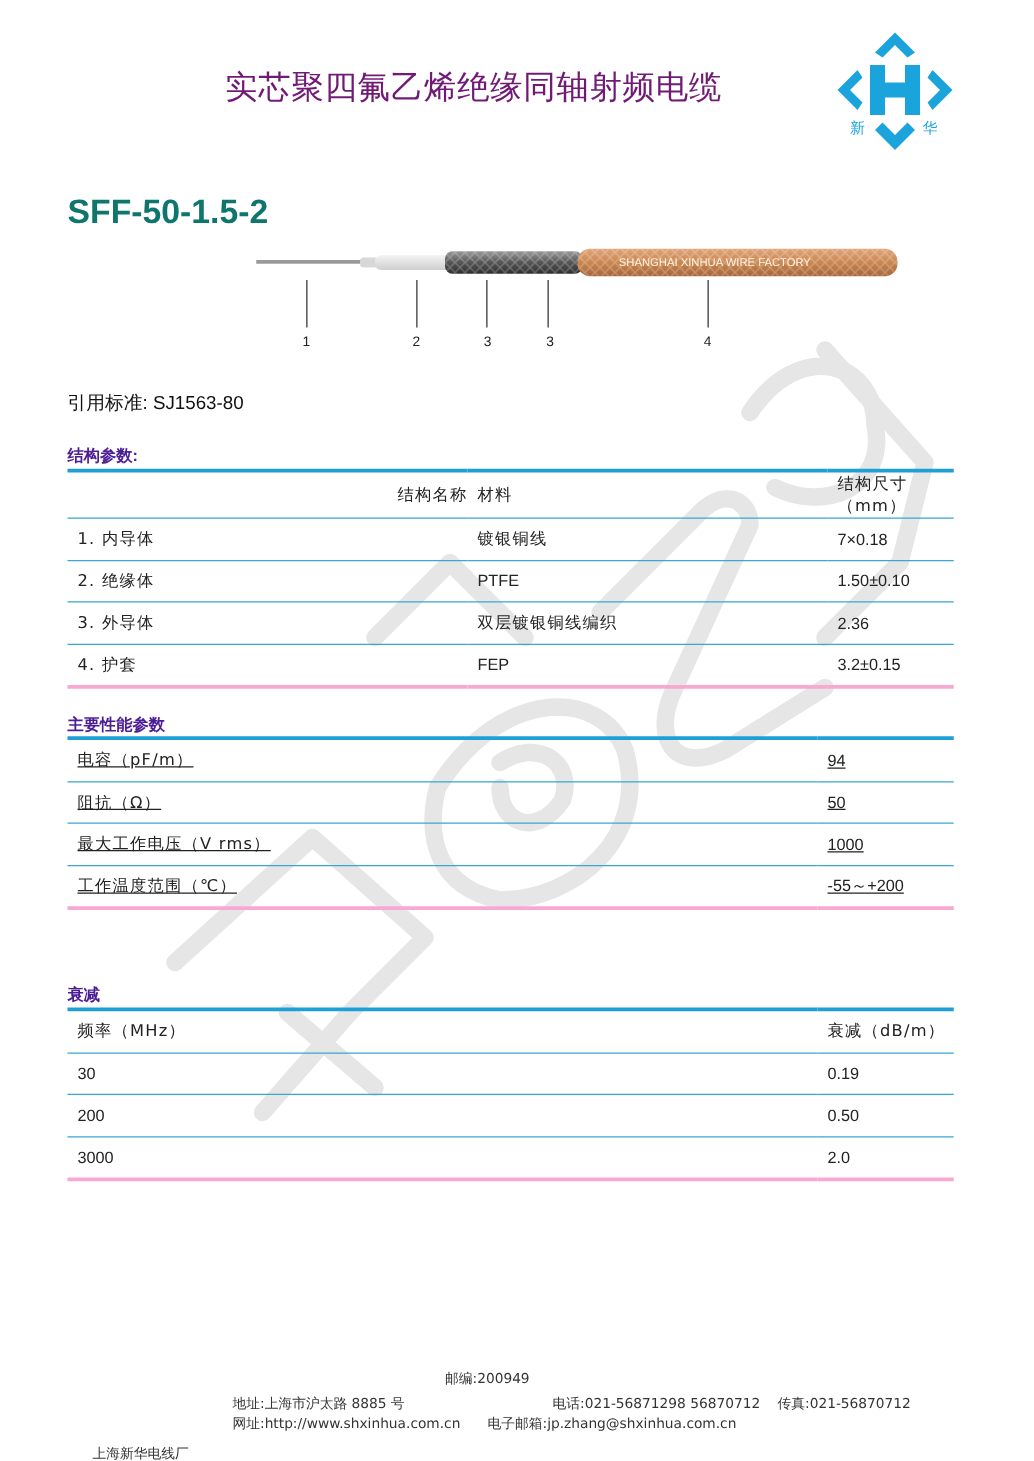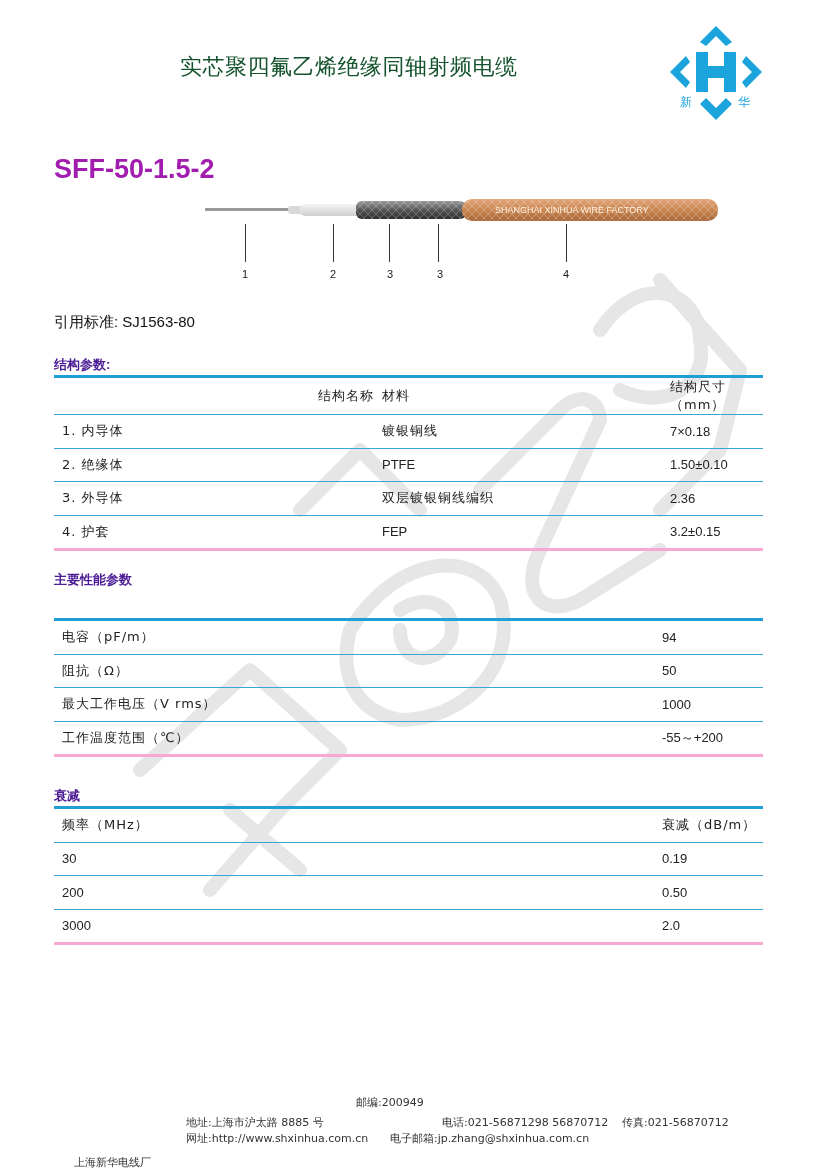"实芯聚四氟乙烯绝缘同轴射频电缆" .title-cn { color: #14532d -> #701a75; font-size: 22px -> 26px }
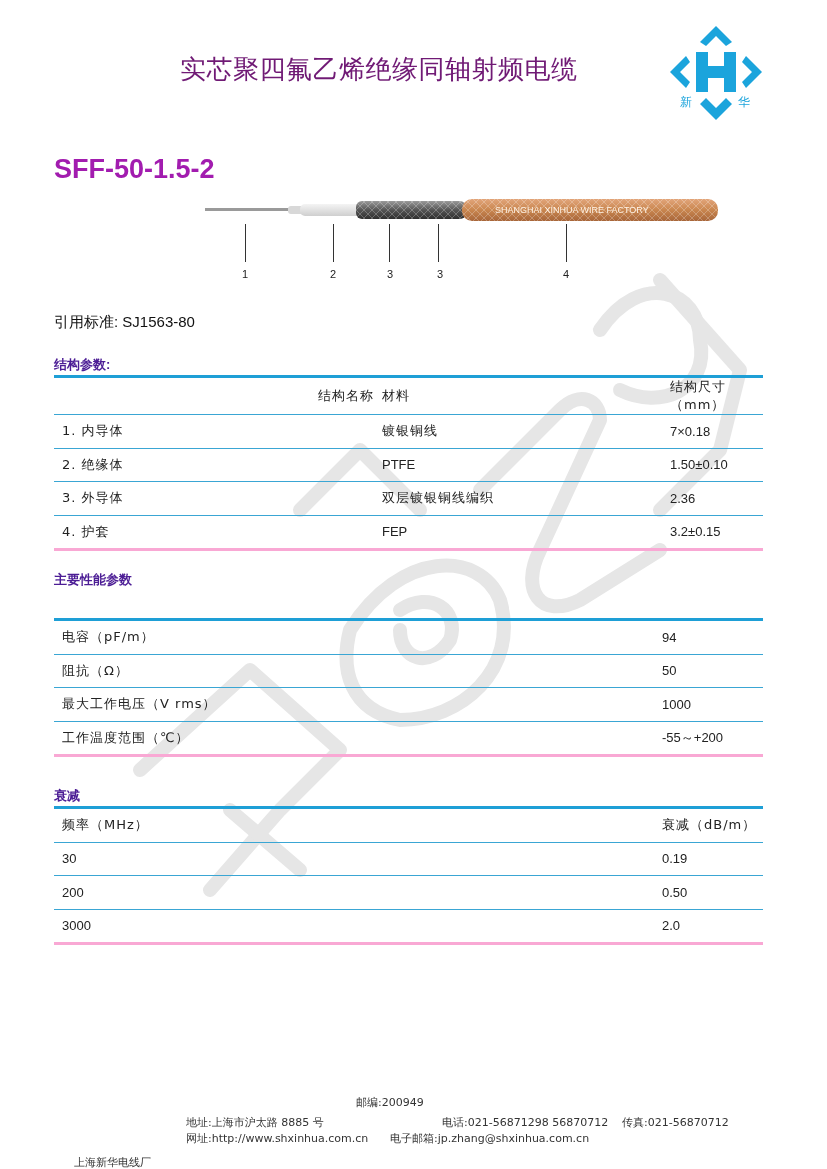"SFF-50-1.5-2" .model { color: #a21caf -> #0f766e }
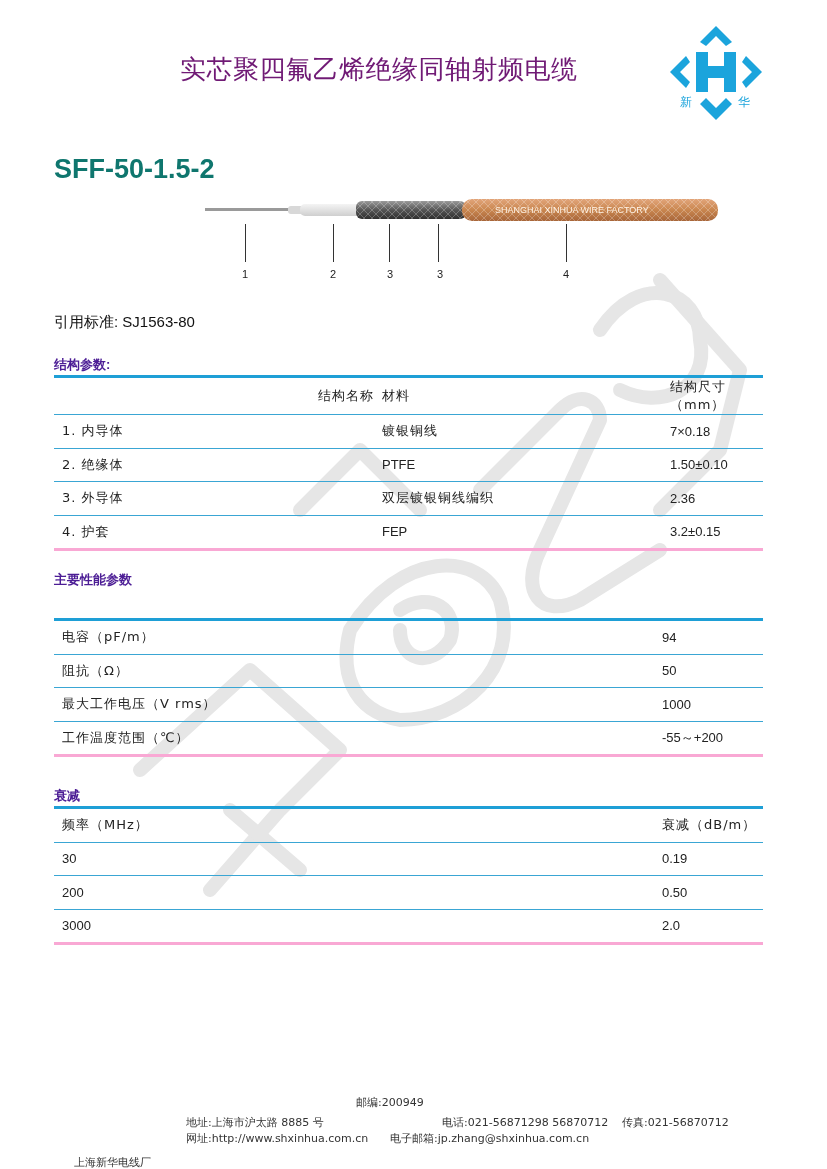"电容（pF/m）" table.spec { text-decoration: none -> underline; top: 618px -> 589px }
